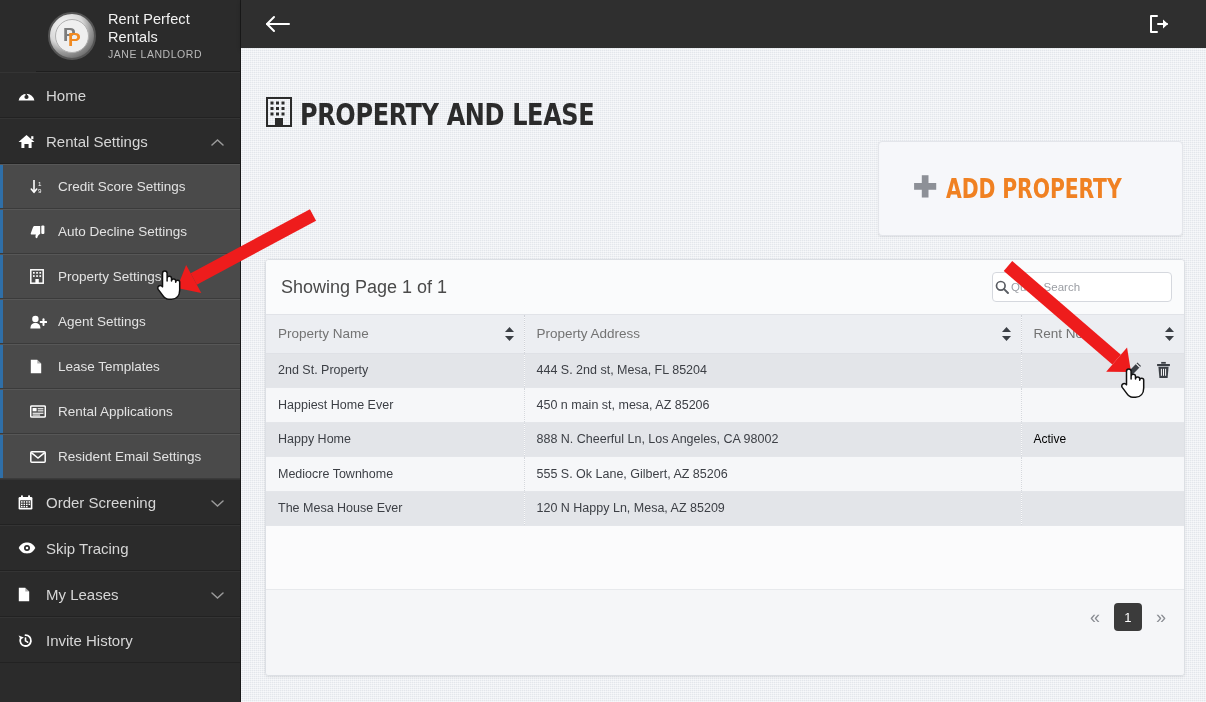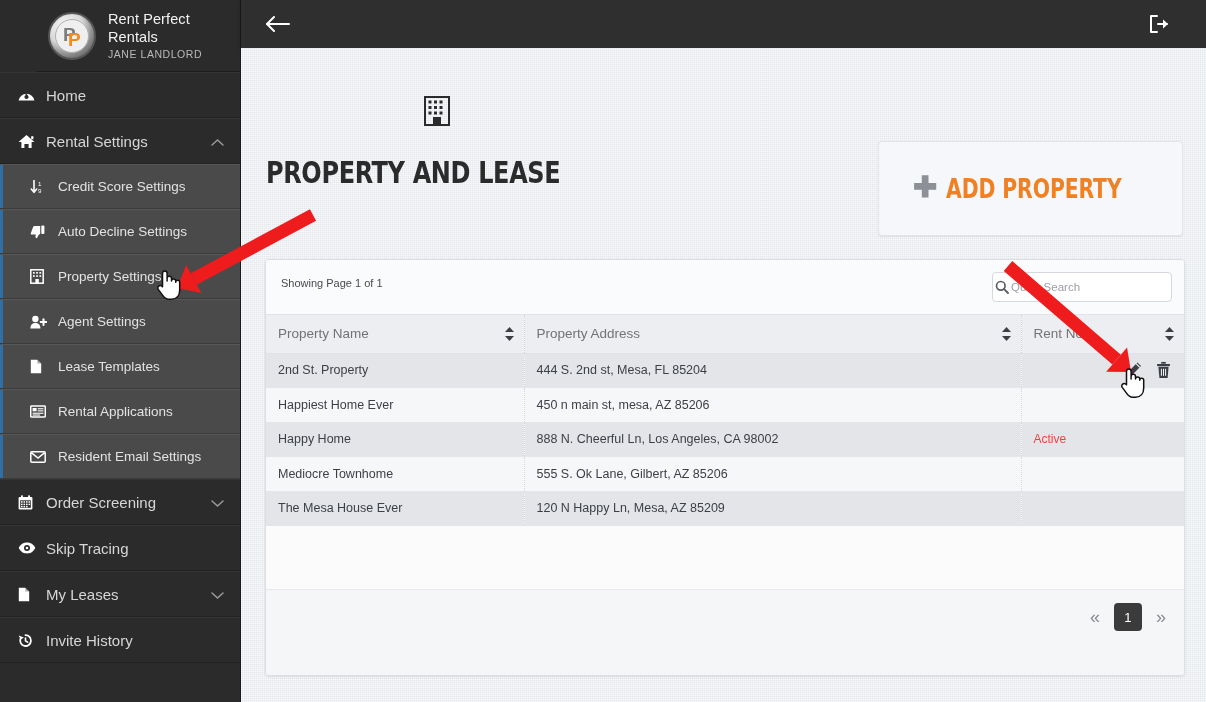"PROPERTY AND LEASE" .page-title { flex-direction: column -> none; gap: 24px -> 8px }
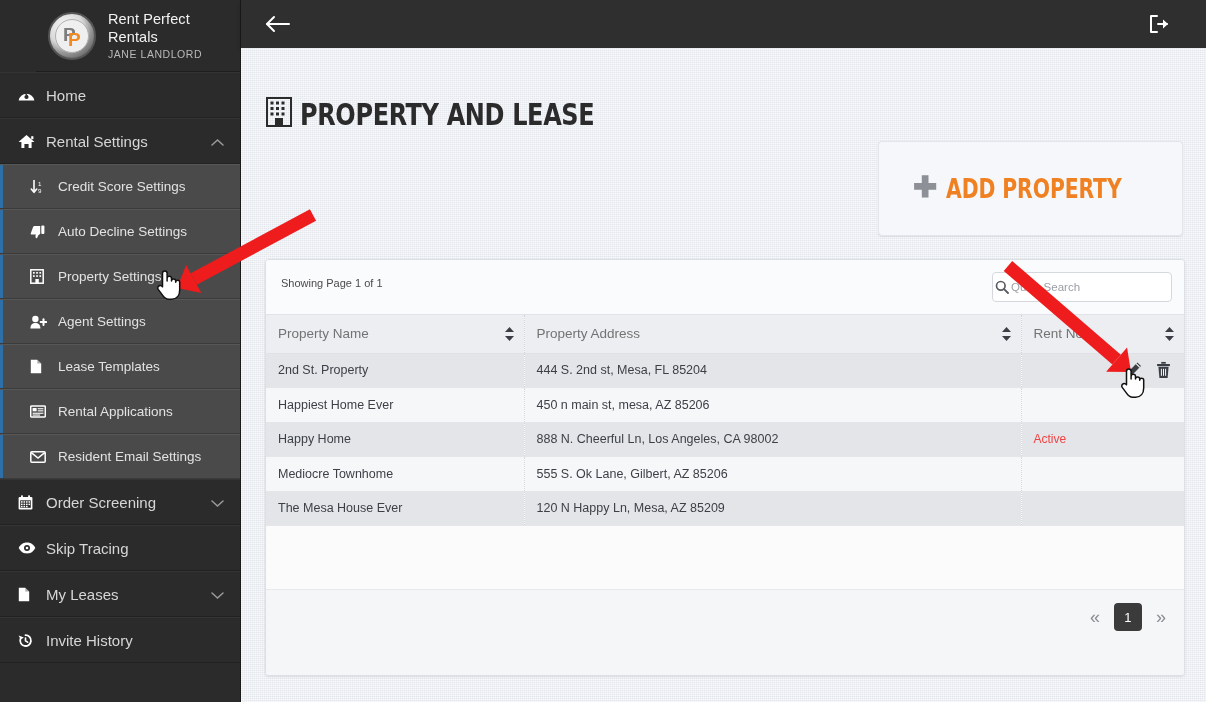"Showing Page 1 of 1" .showing { font-size: 11px -> 18px }
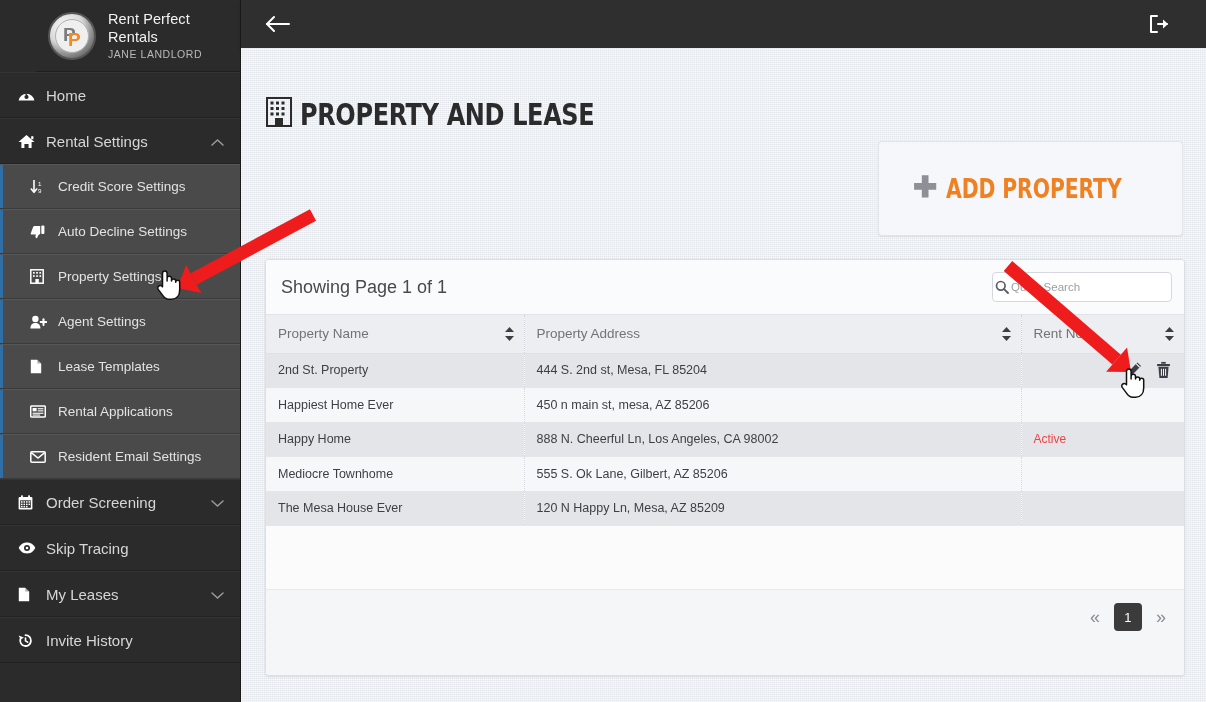"Active" td.status { color: #ef4444 -> #000000 }
